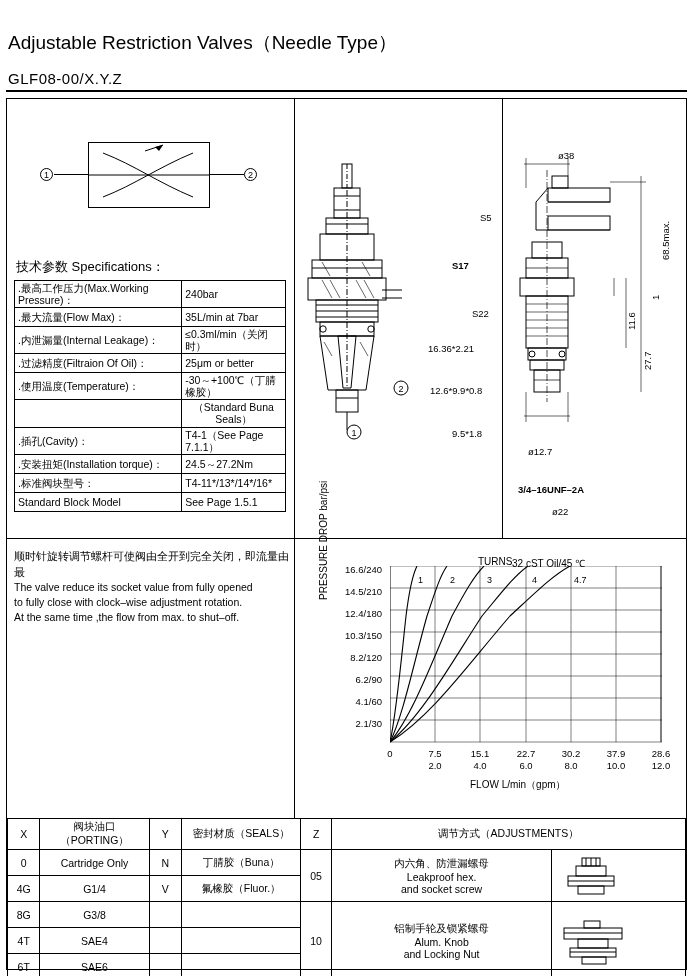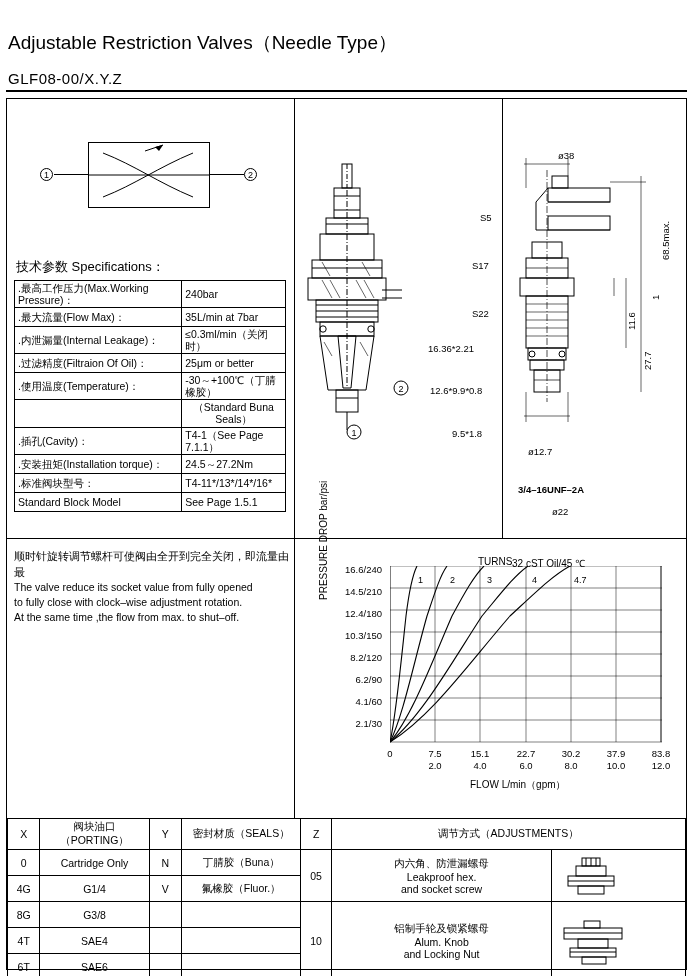"S17" div.dimtxt { font-weight: none -> bold; left: 472px -> 452px }
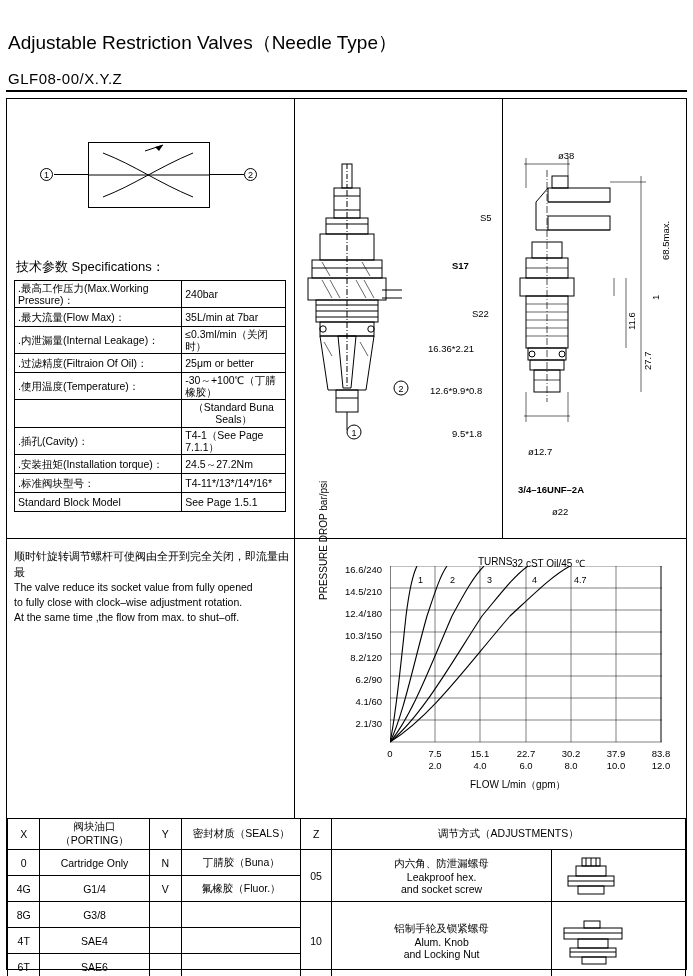"83.8" div.xtick { text: 83.8 -> 28.6 }
